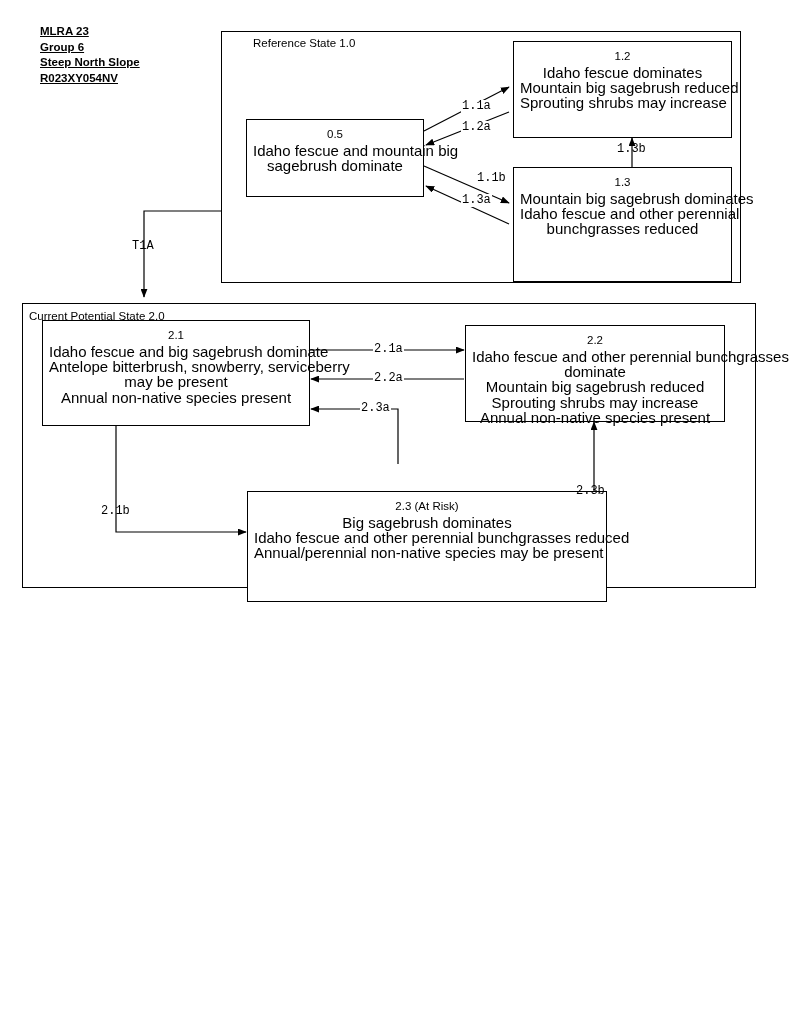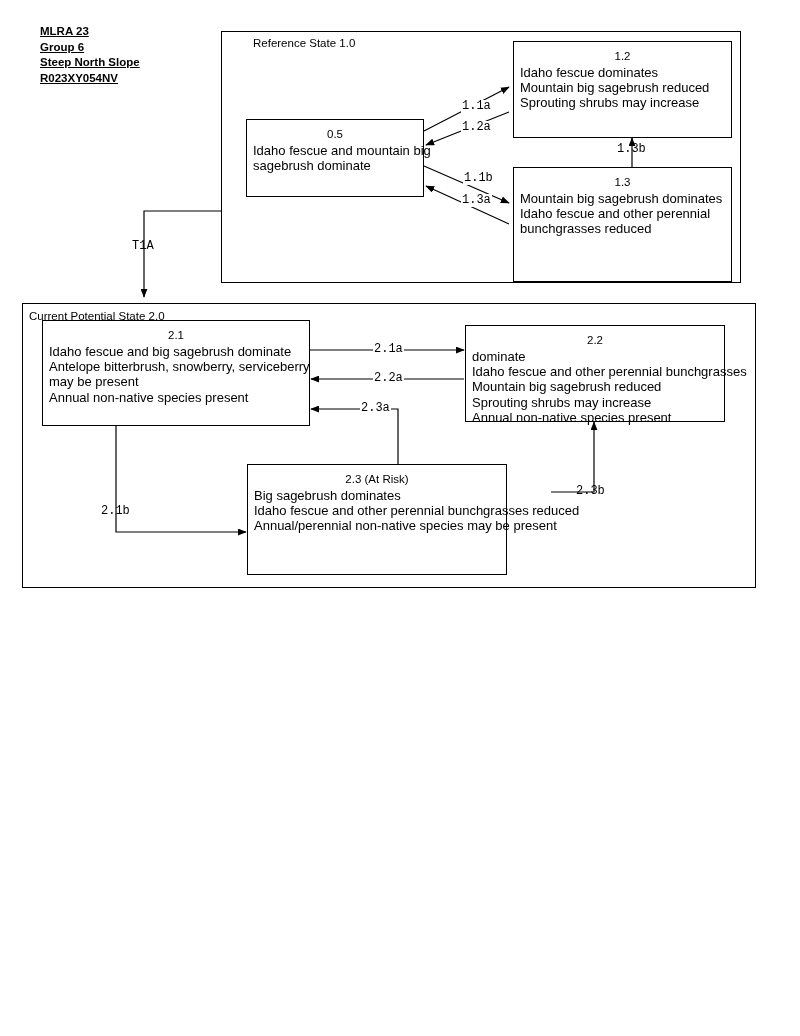"Idaho fescue dominates" .phase .ph-line { font-size: 13px -> 15px; text-align: left -> center }
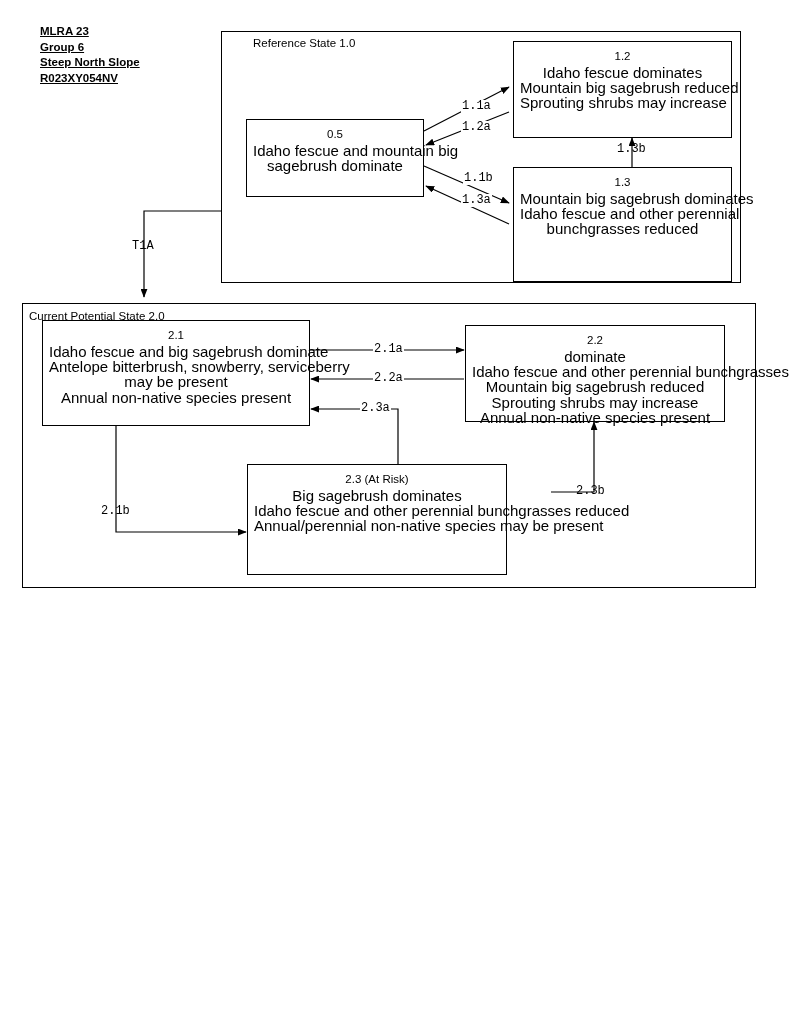"1.1b" div.tlabel { left: 463px -> 476px }
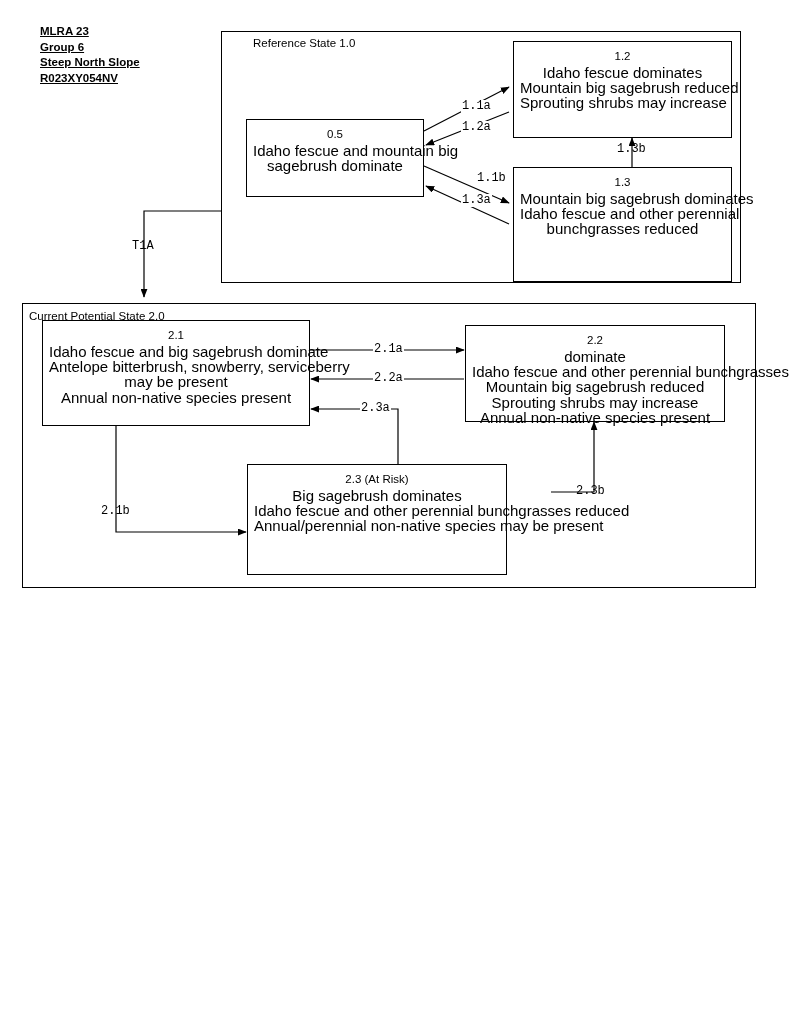"dominate" div.ph-line { order: before "Idaho fescue and other perennial bunchgrasses" -> after "Idaho fescue and other perennial bunchgrasses" }
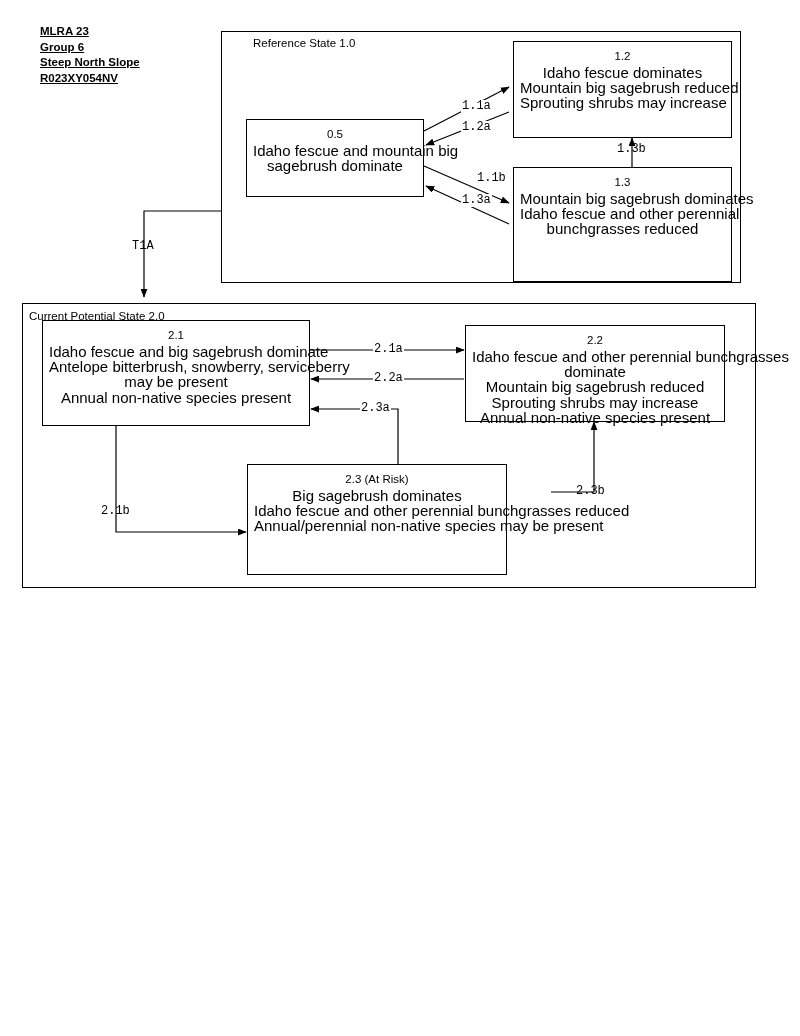"2.3 (At Risk)" div.phase { top: 464px -> 491px; width: 260px -> 360px }
